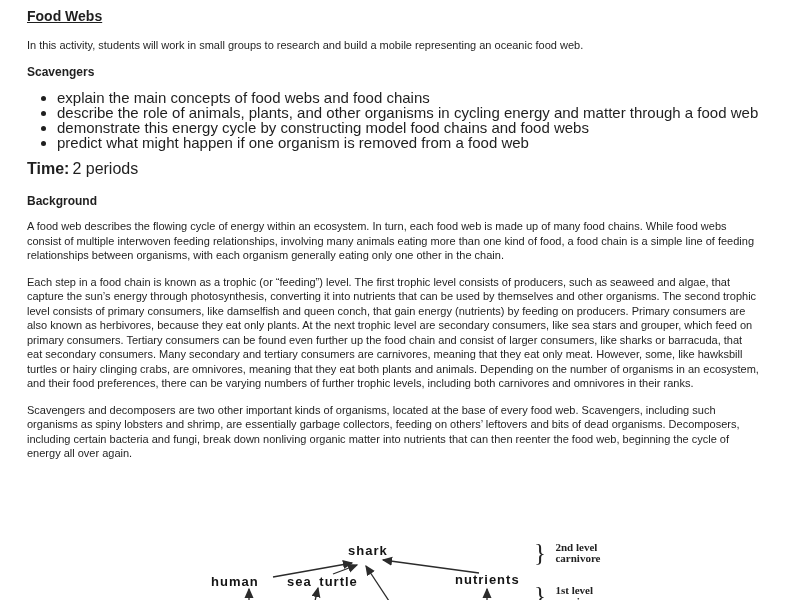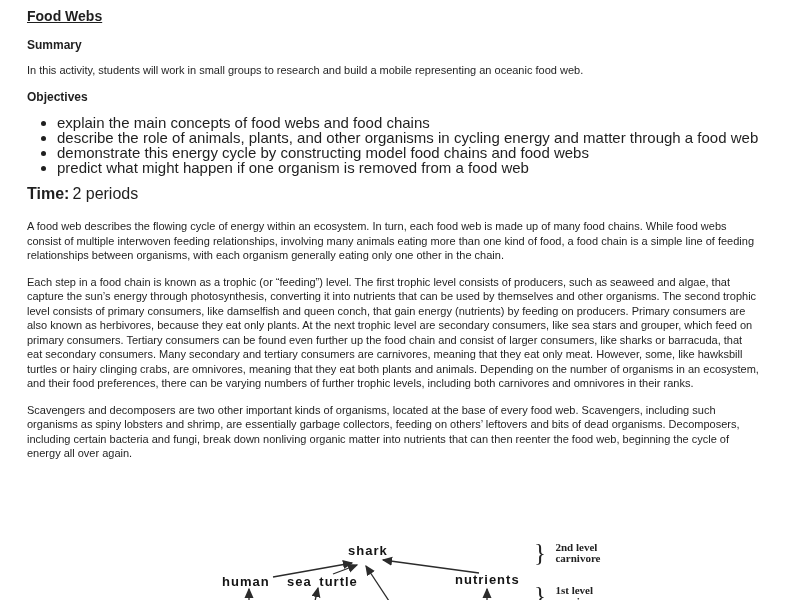"Summary" h2.section-heading { html: <h2>Summary</h2> -> none }
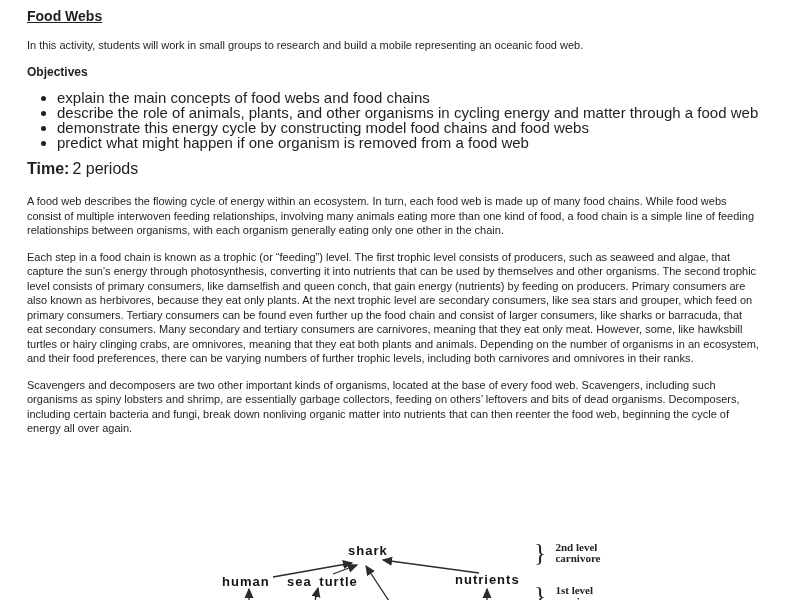"Objectives" h2.section-heading { text: Objectives -> Scavengers }
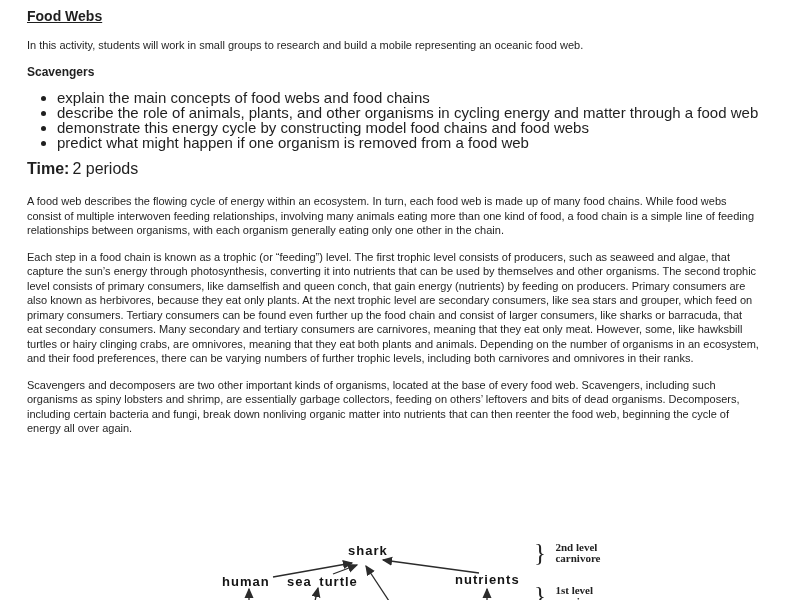"Background" h2.section-heading { html: none -> <h2>Background</h2> }
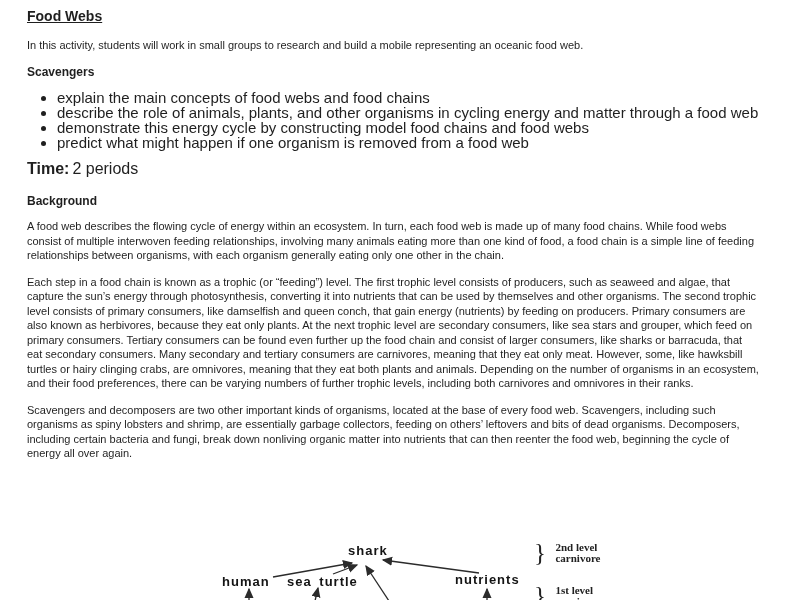"human" .node-human { left: 222px -> 211px }
